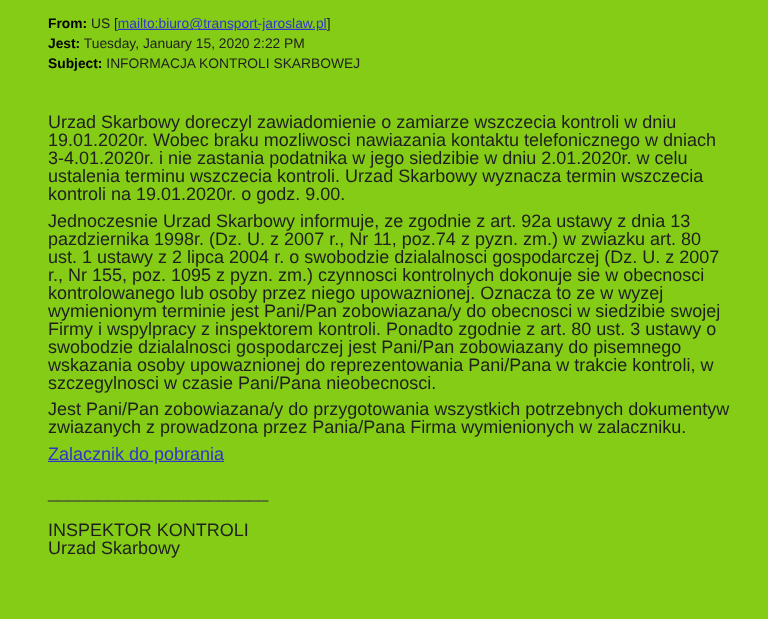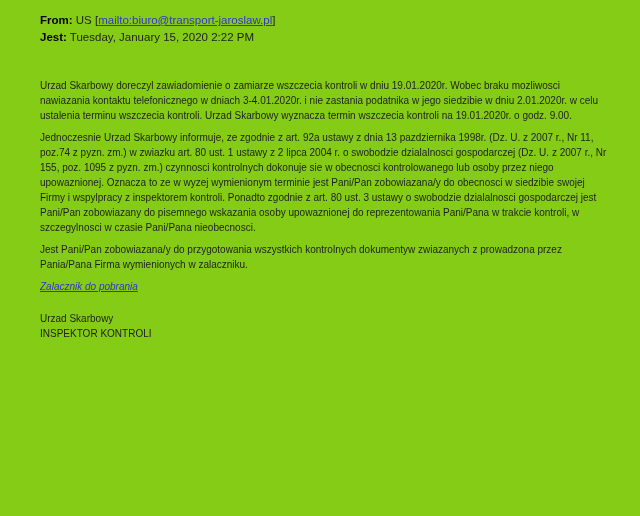"Subject: INFORMACJA KONTROLI SKARBOWEJ" div.hrow { html: none -> <div> <span>Subject:</span> <span>INFORMACJA KONTROLI SKARBOWEJ</span> </div> }
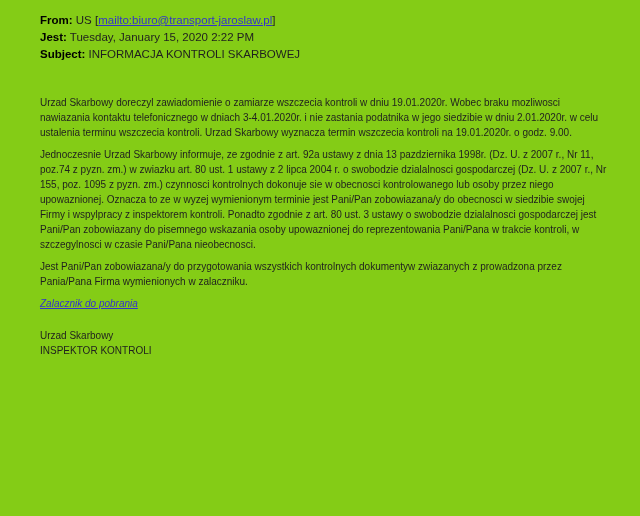"Urzad Skarbowy doreczyl zawiadomienie o" .email-body { font-size: 10px -> 15px }
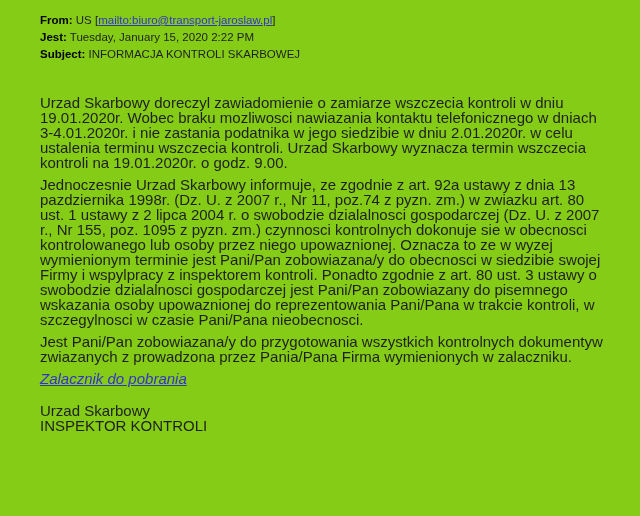"Jest Pani/Pan zobowiazana/y do" p { text: kontrolnych -> potrzebnych }
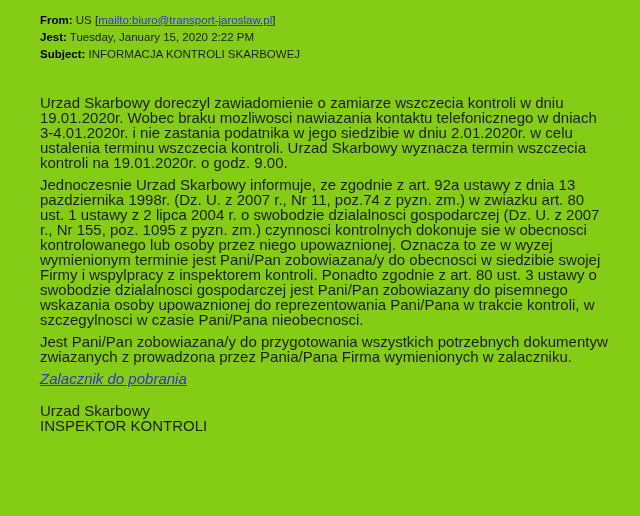"Zalacznik do pobrania" .email-body p.link-row { font-style: italic -> none }
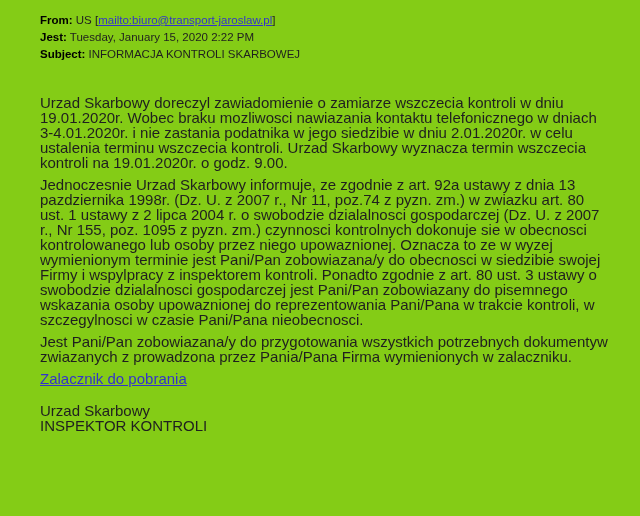"______________________" div.divider { html: none -> <div>______________________</div> }
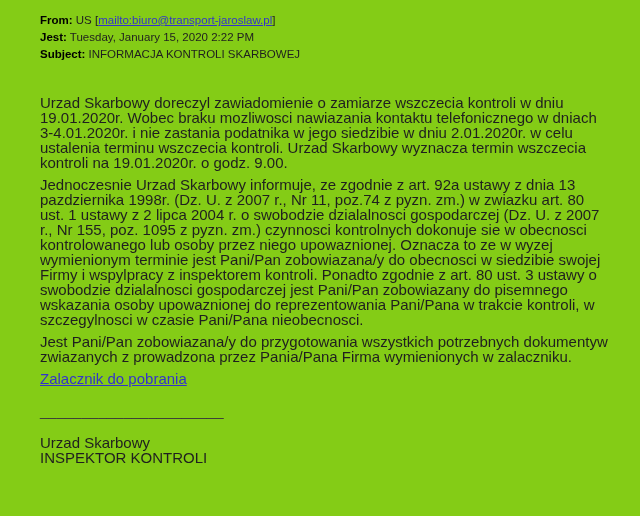"Urzad Skarbowy" div { order: before "INSPEKTOR KONTROLI" -> after "INSPEKTOR KONTROLI" }
